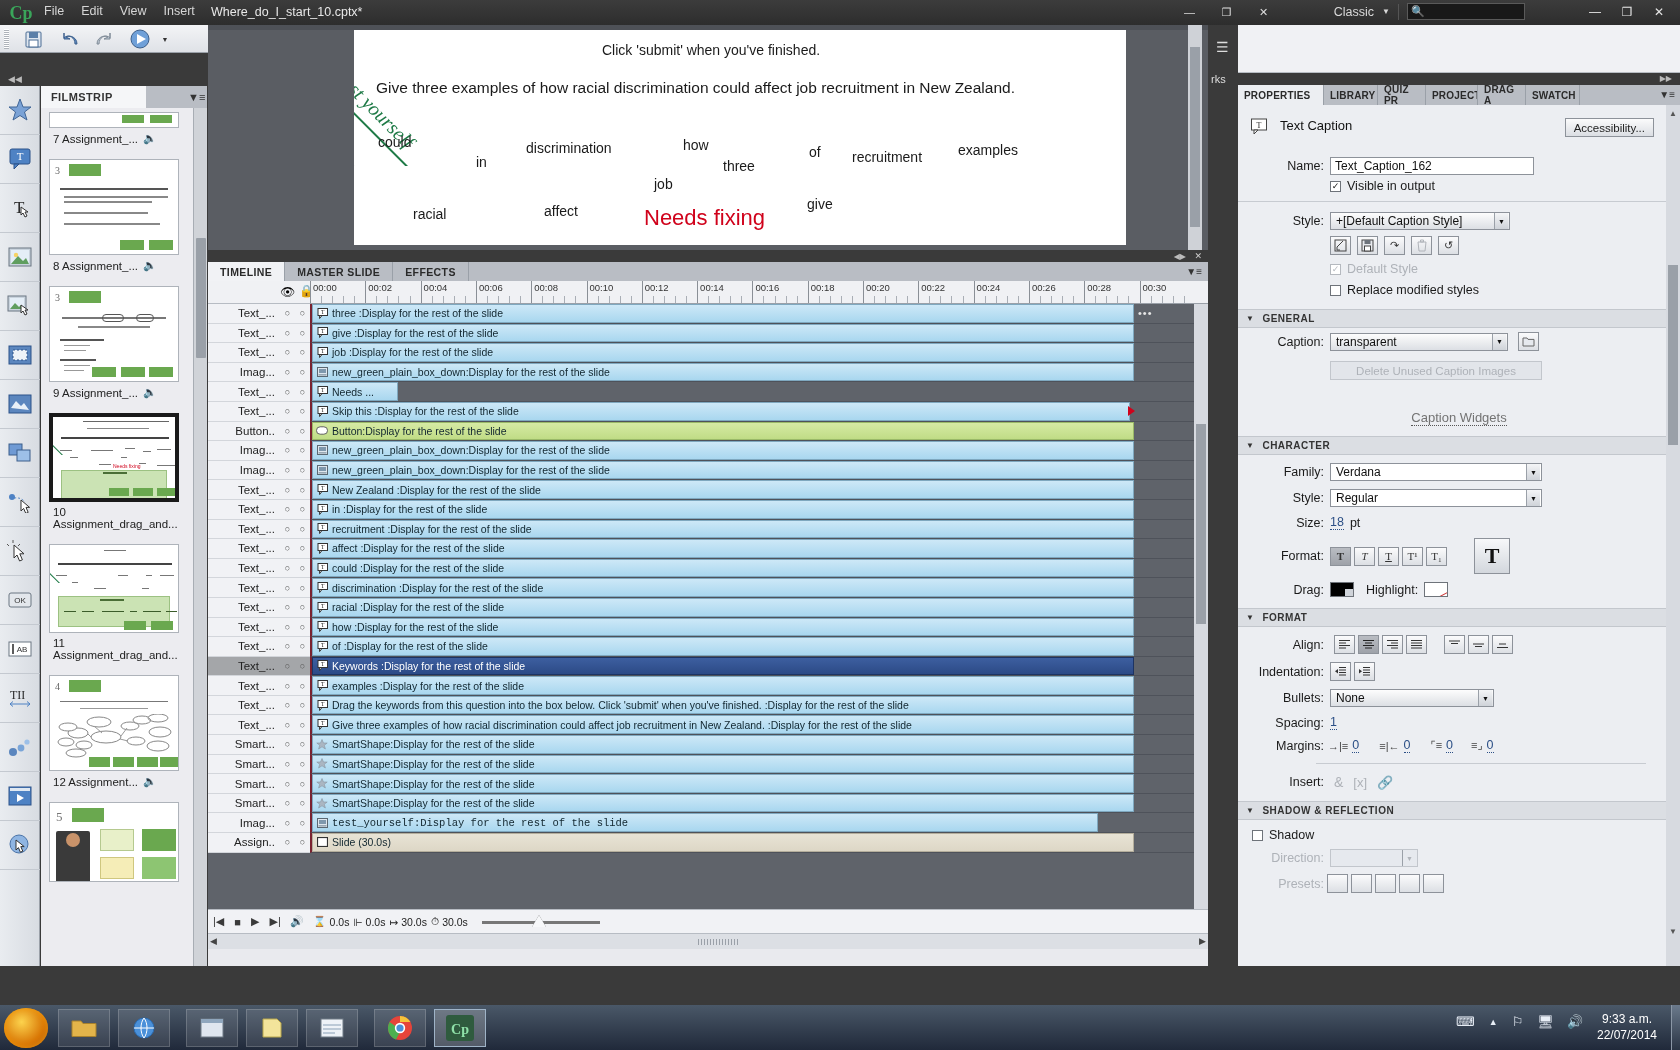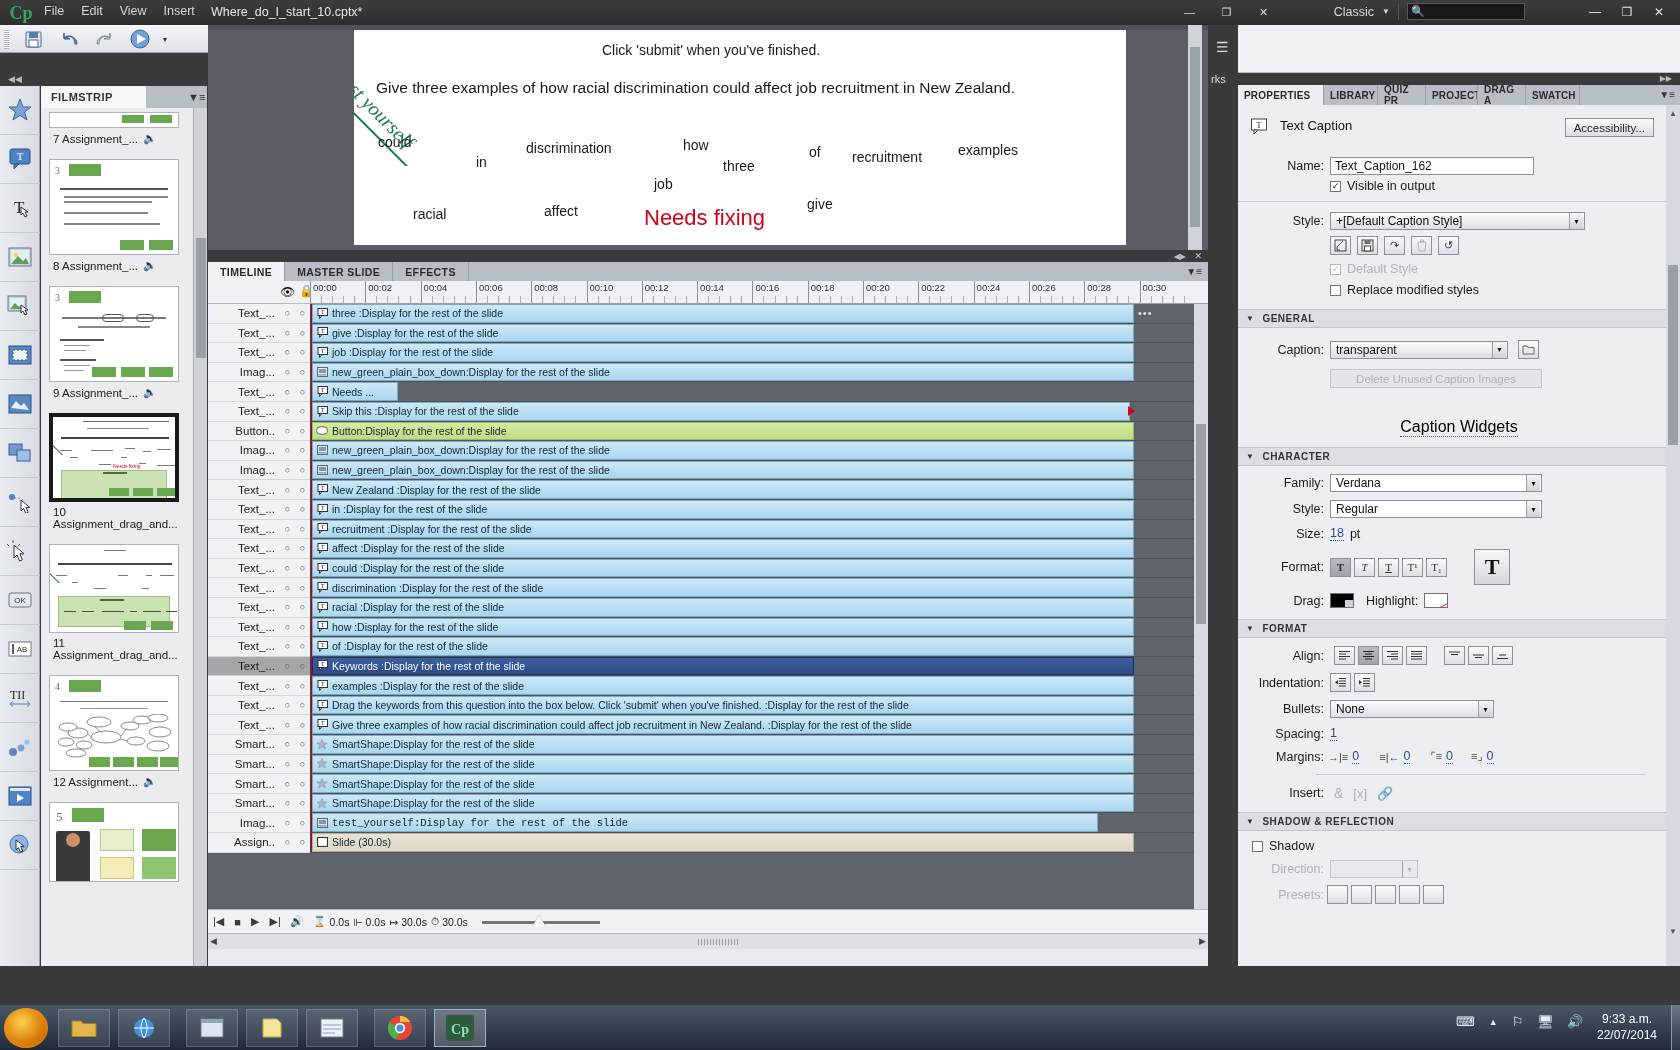"+[Default Caption Style]" span.pselect { width: 255px -> 180px }
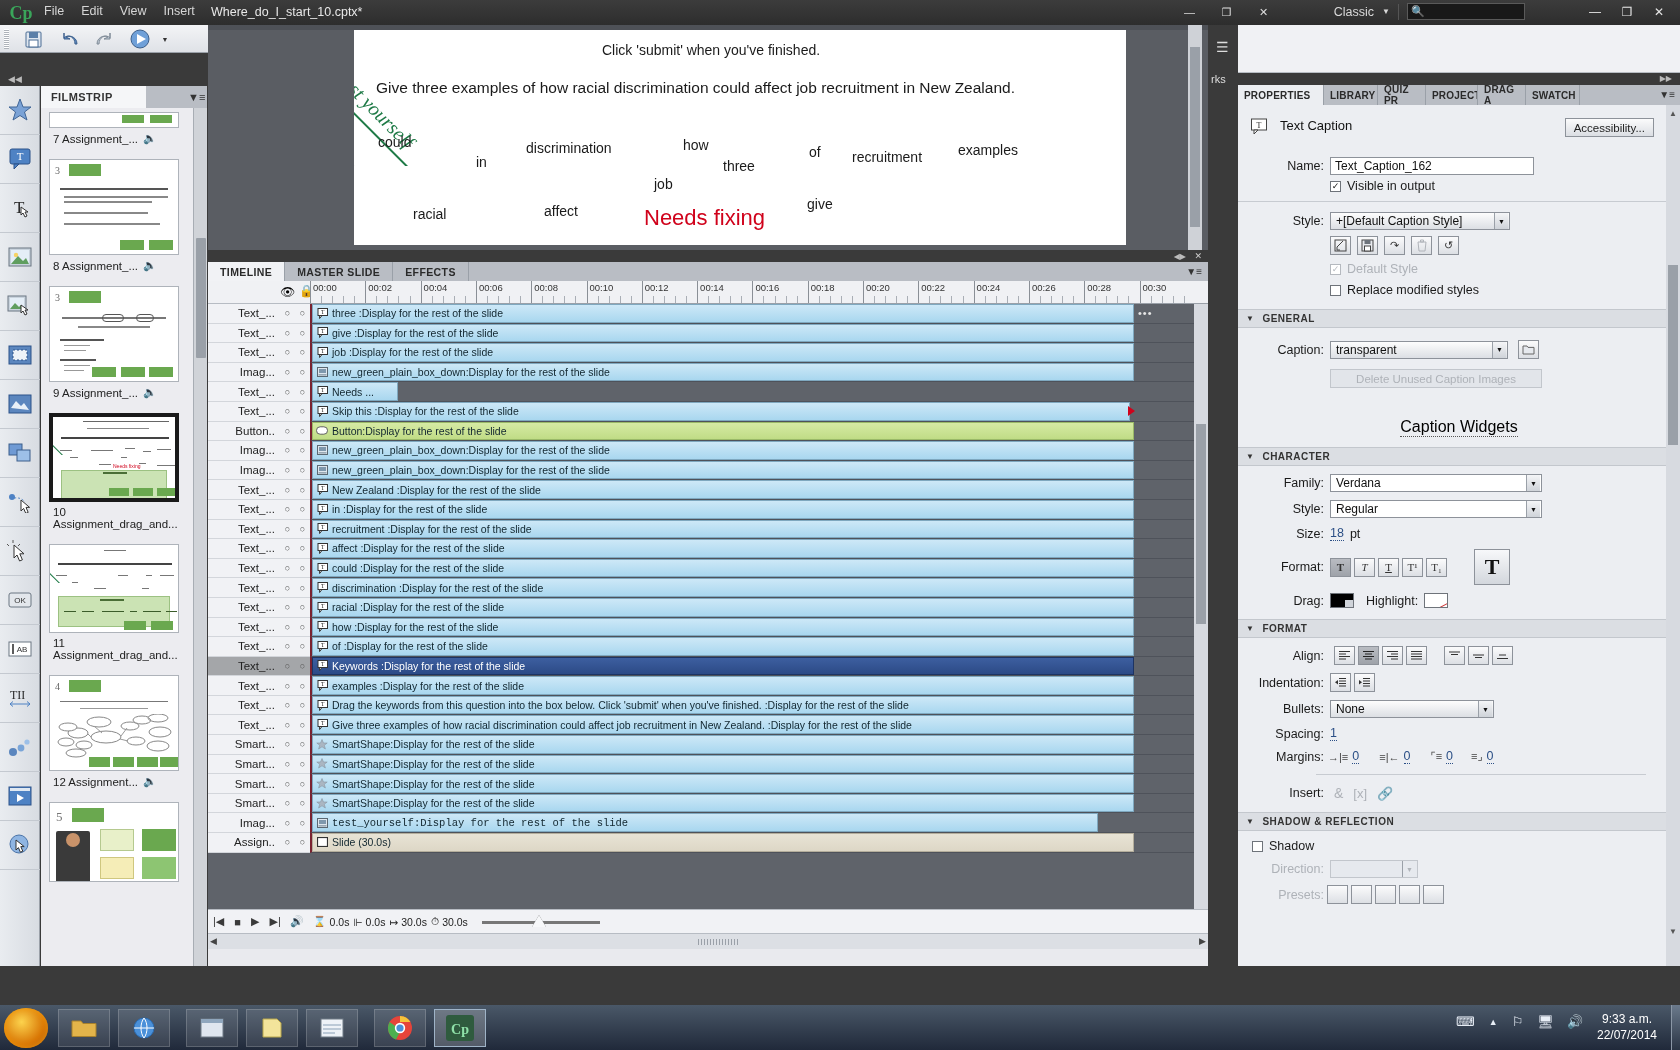"Caption:" div.prow { padding-top: 12px -> 4px }
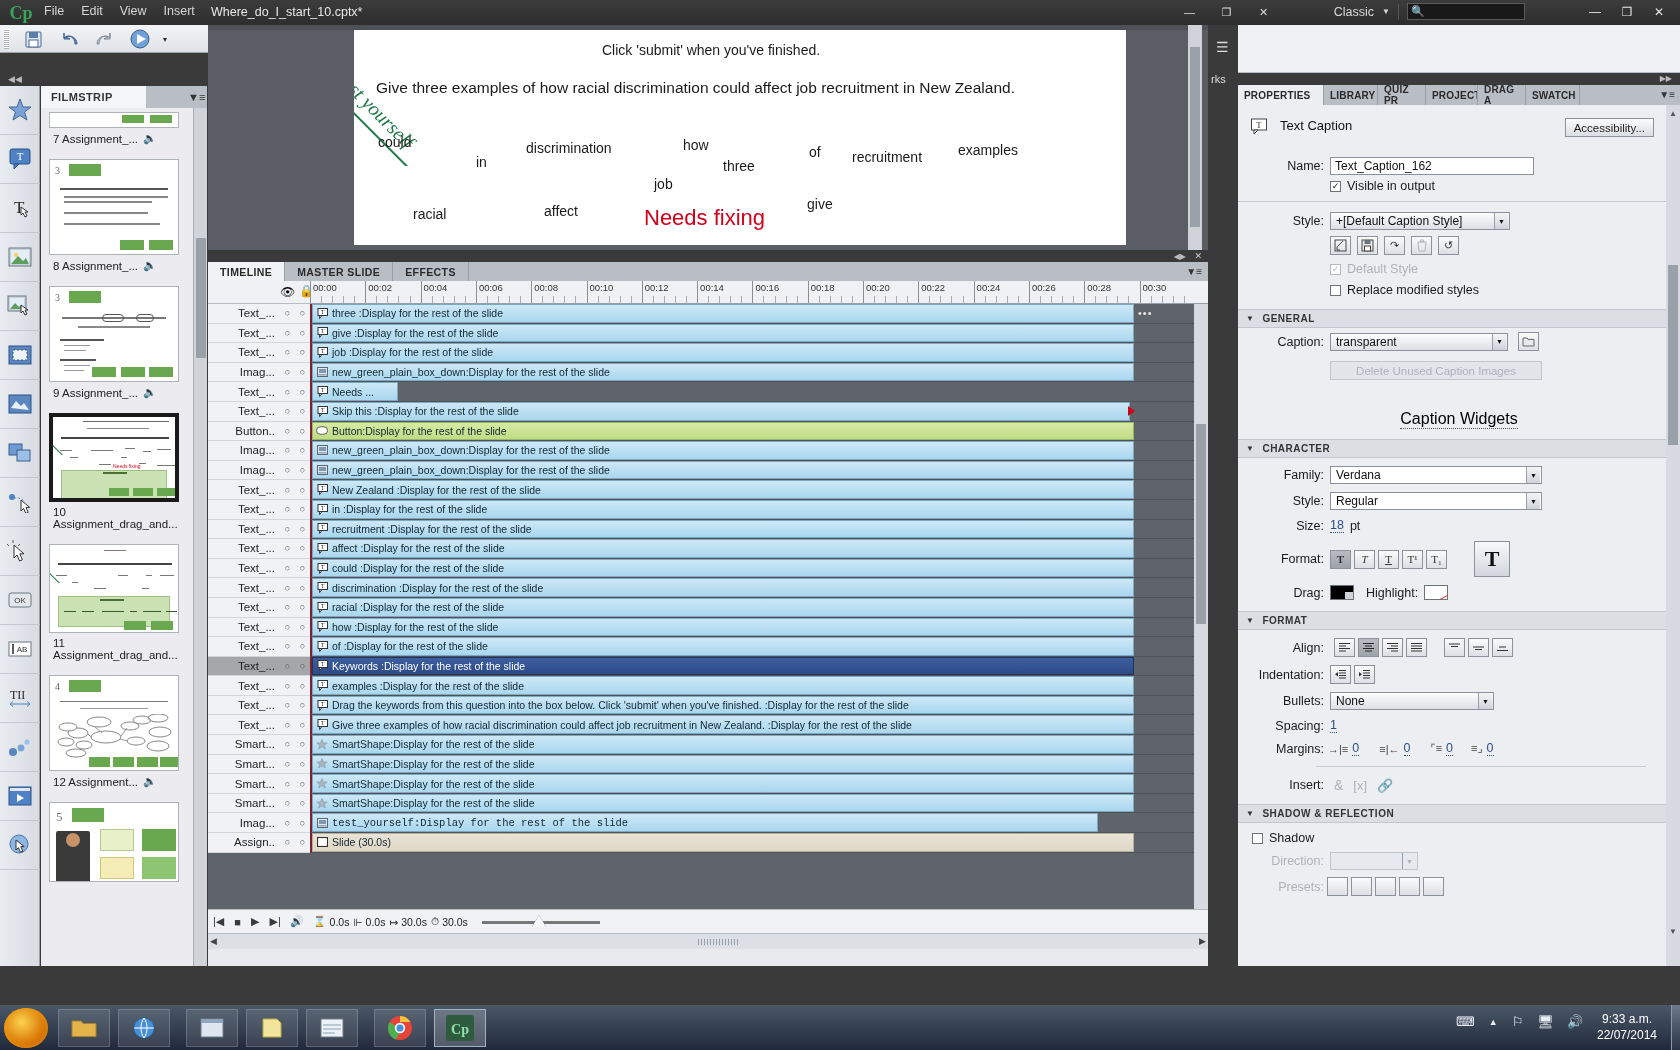"Caption Widgets" .capwidget { color: #000000 -> #737373; font-size: 16px -> 13px }
